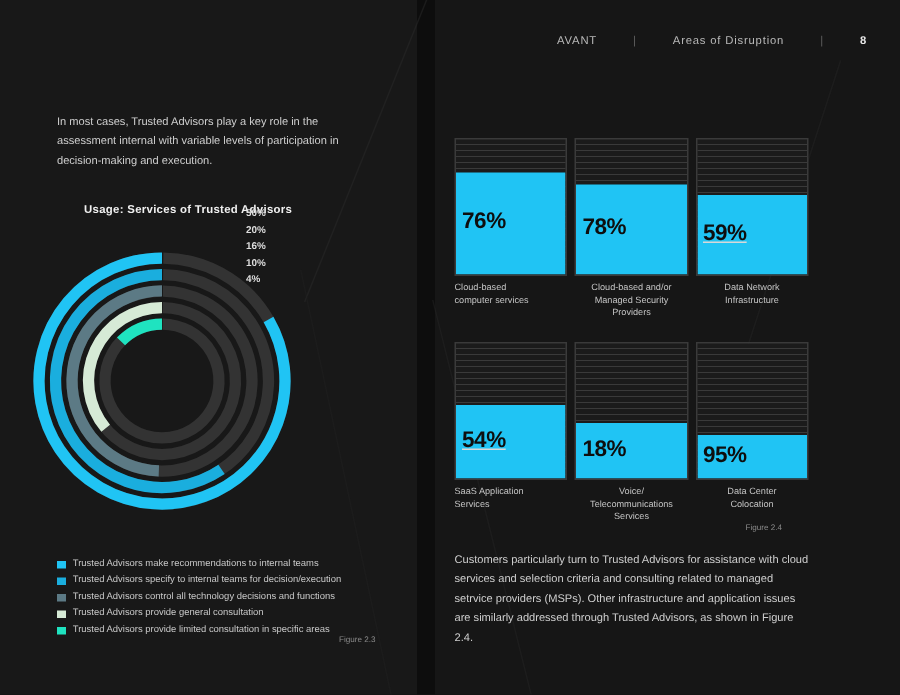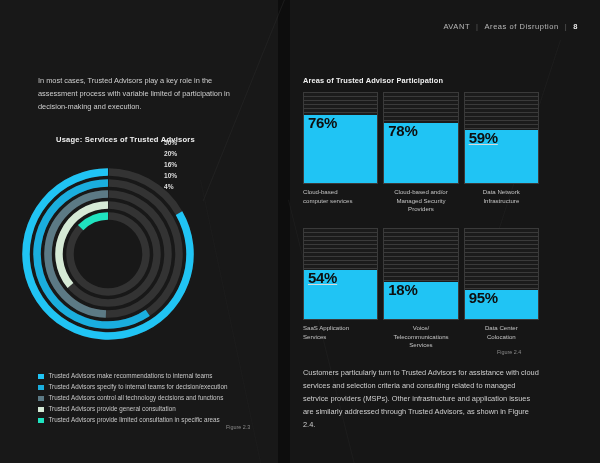"AVANT" .header { gap: 6px -> 24px }
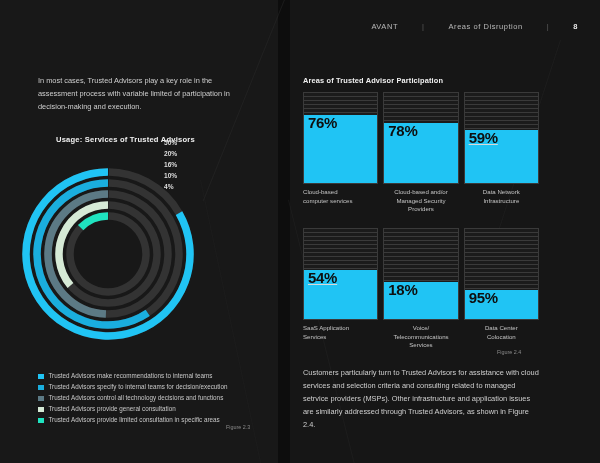"In most cases, Trusted Advisors" div.intro { text: process with variable limited -> internal with variable levels }
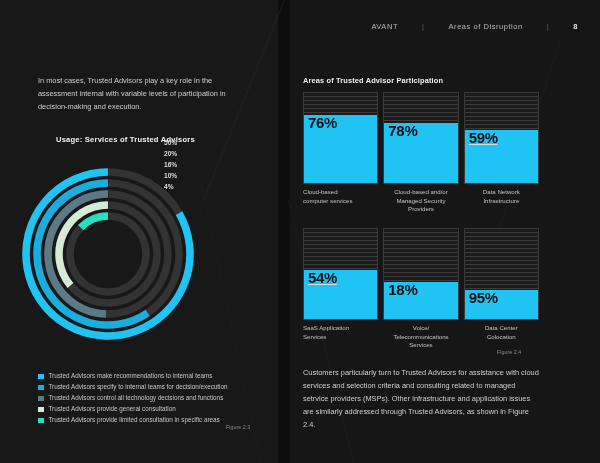"Areas of Trusted Advisor Participation" div.right { html: <div> <div>Areas of Trusted Advisor Participation</div> </div> -> none }
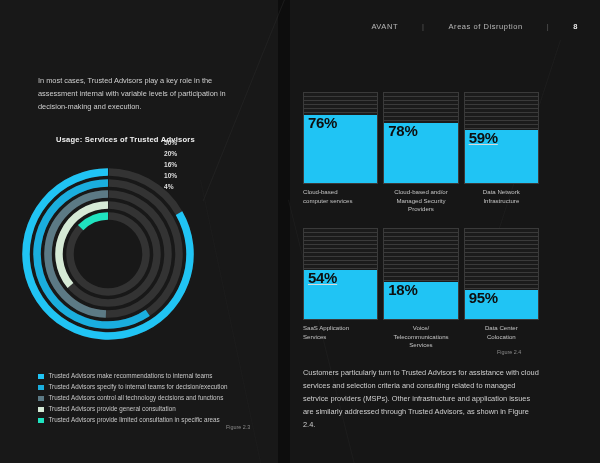"76%" .bar-fill { align-items: flex-start -> center }
